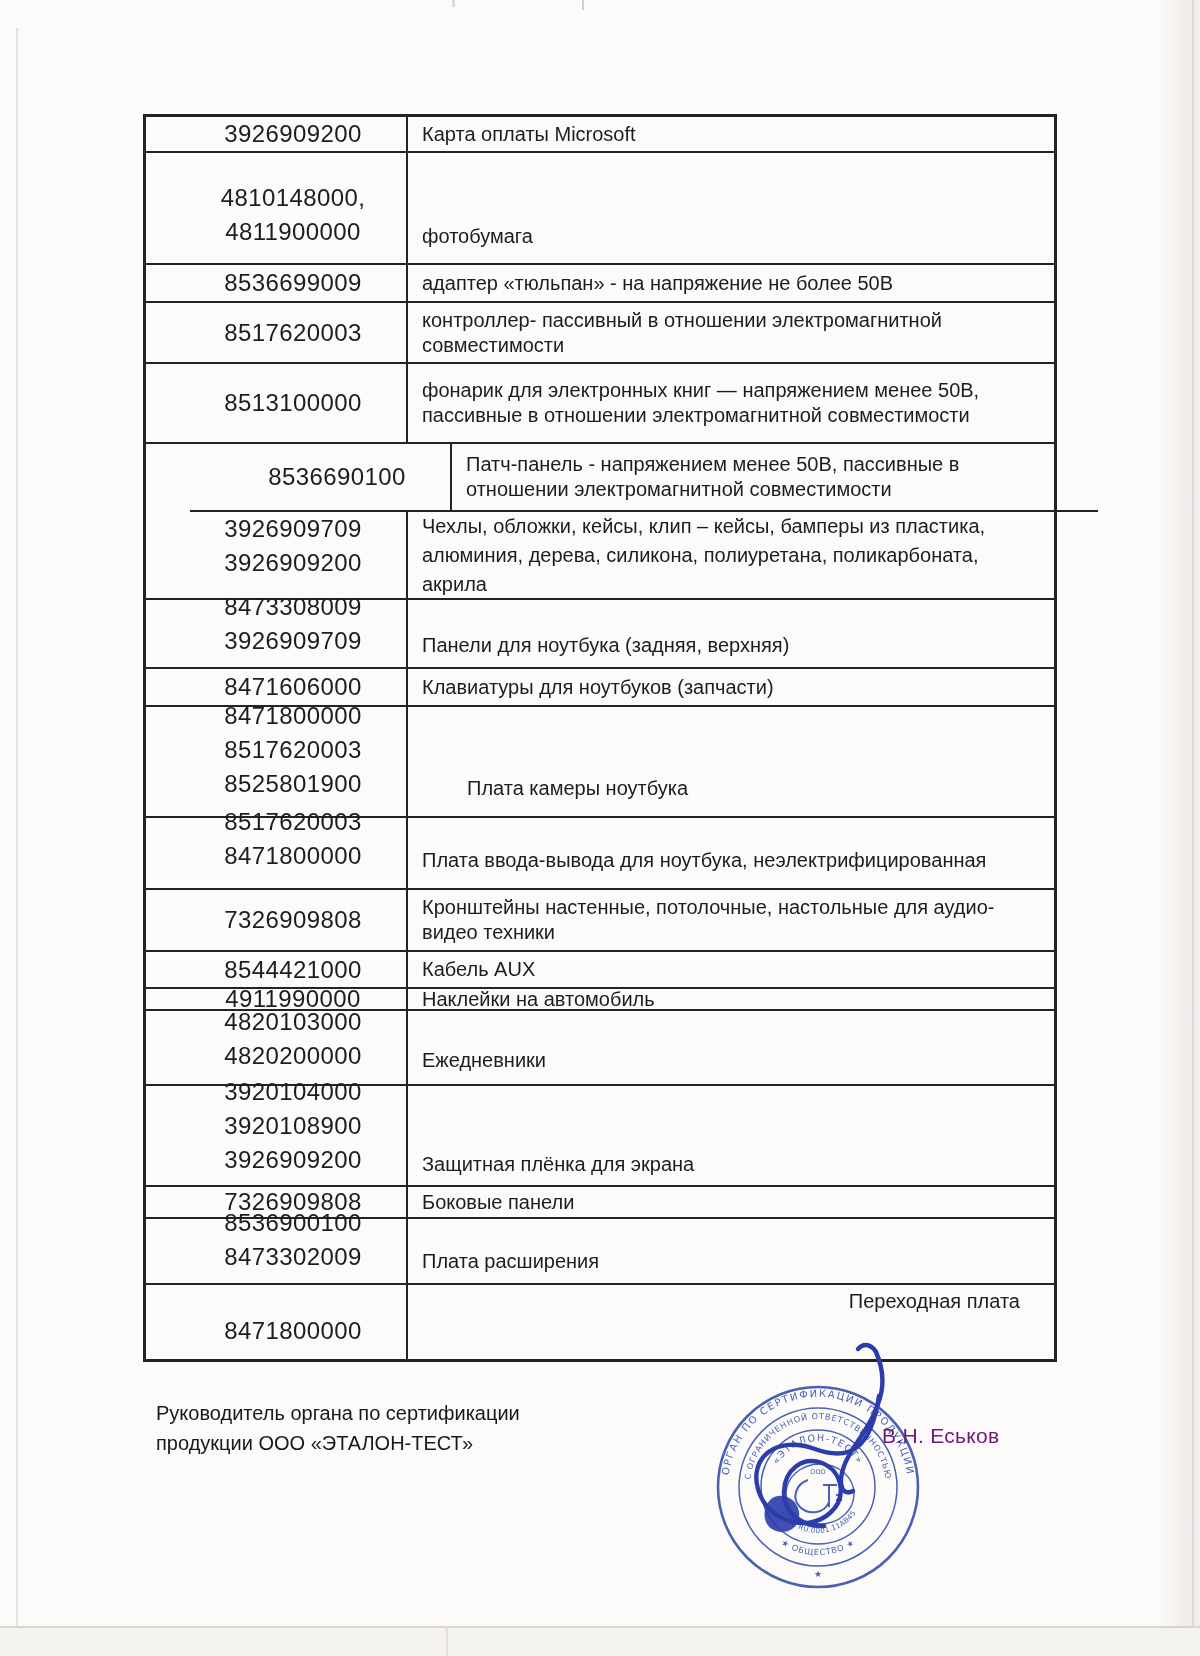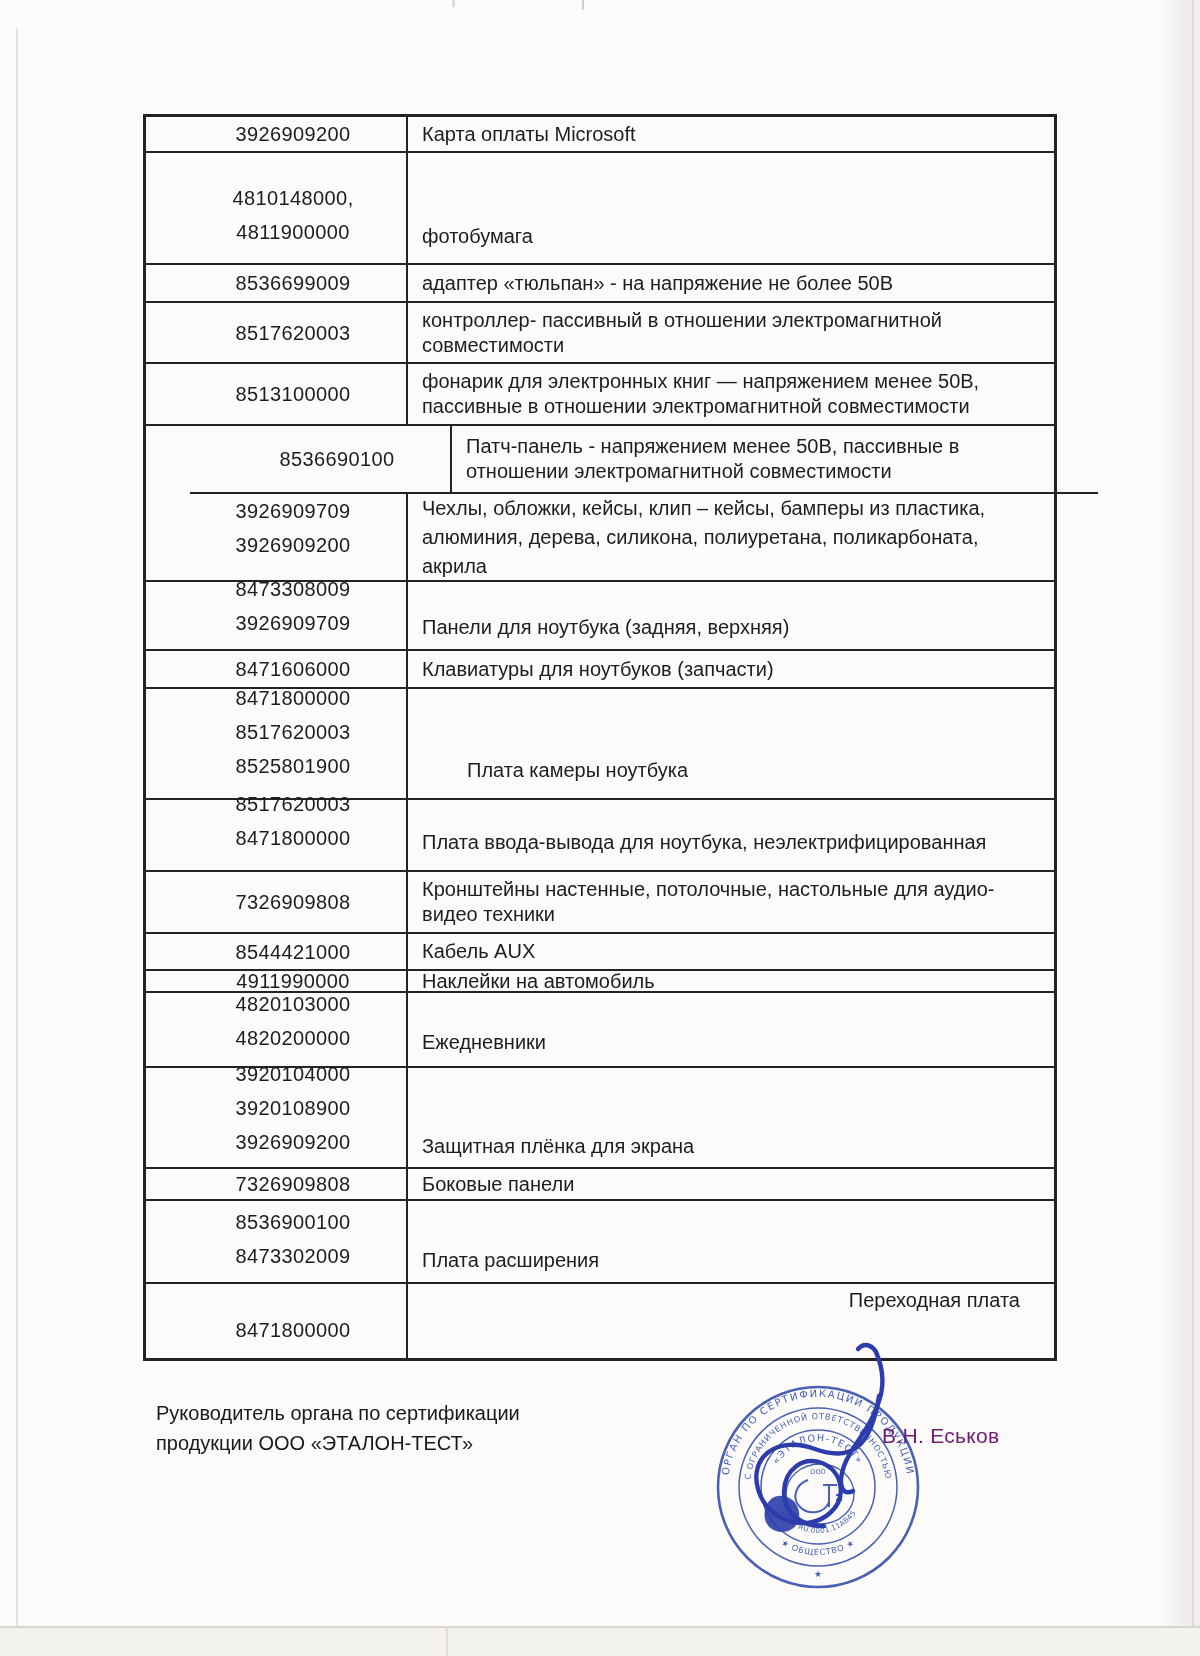"3926909200" .codes { font-size: 20px -> 24px }
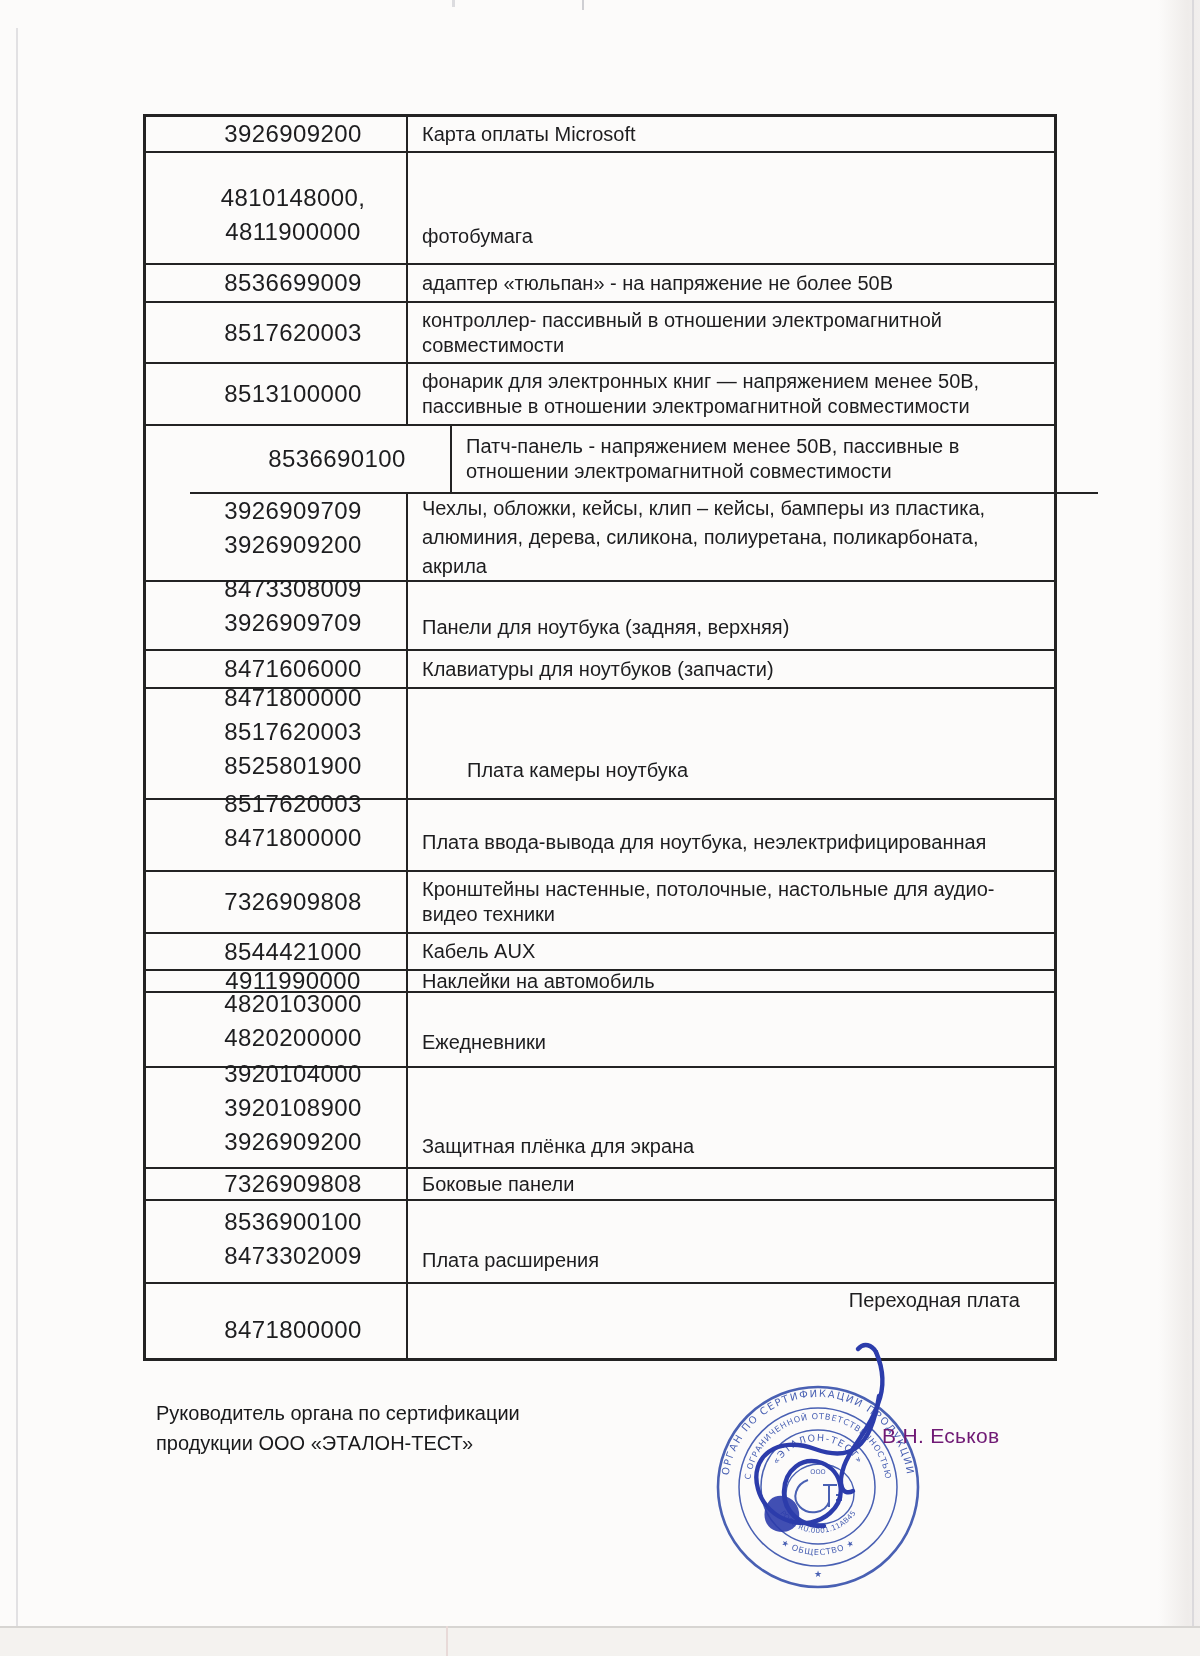"8513100000" div.t-row { height: 62px -> 80px }
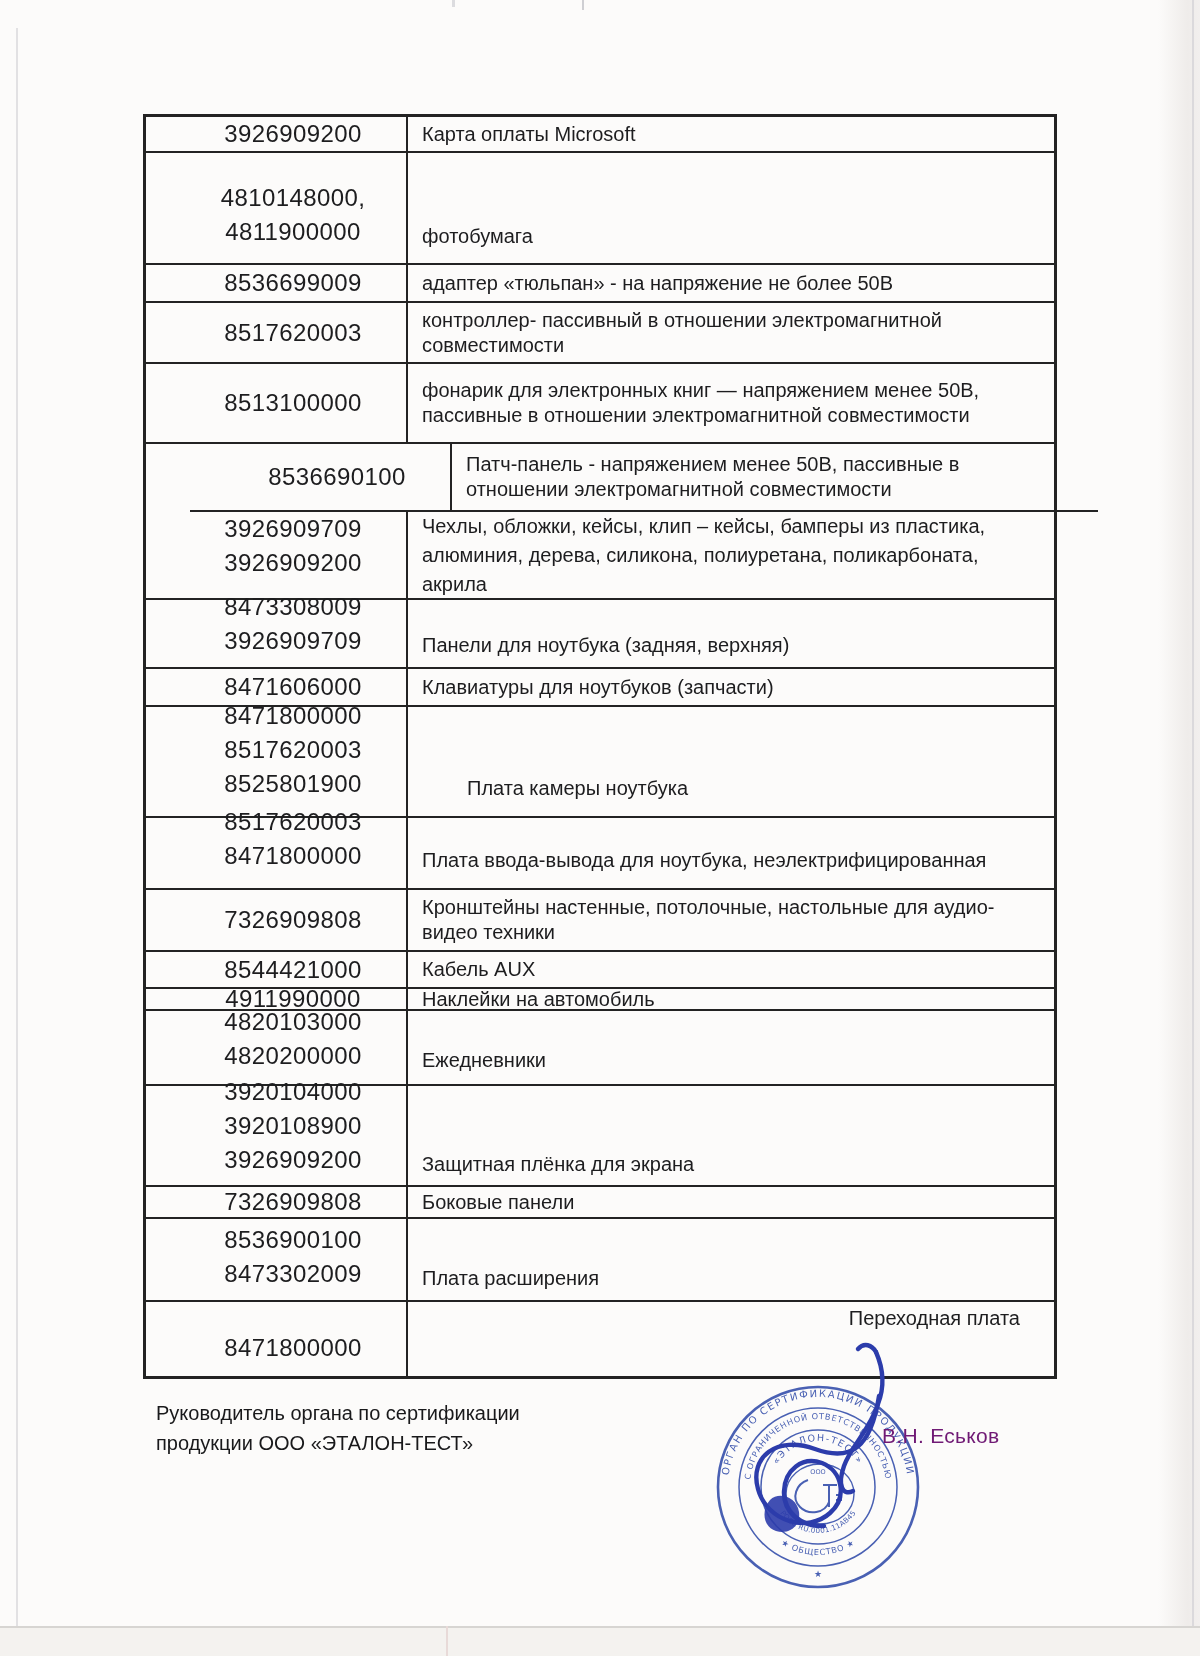"8536900100" div.t-row { height: 83px -> 66px }
